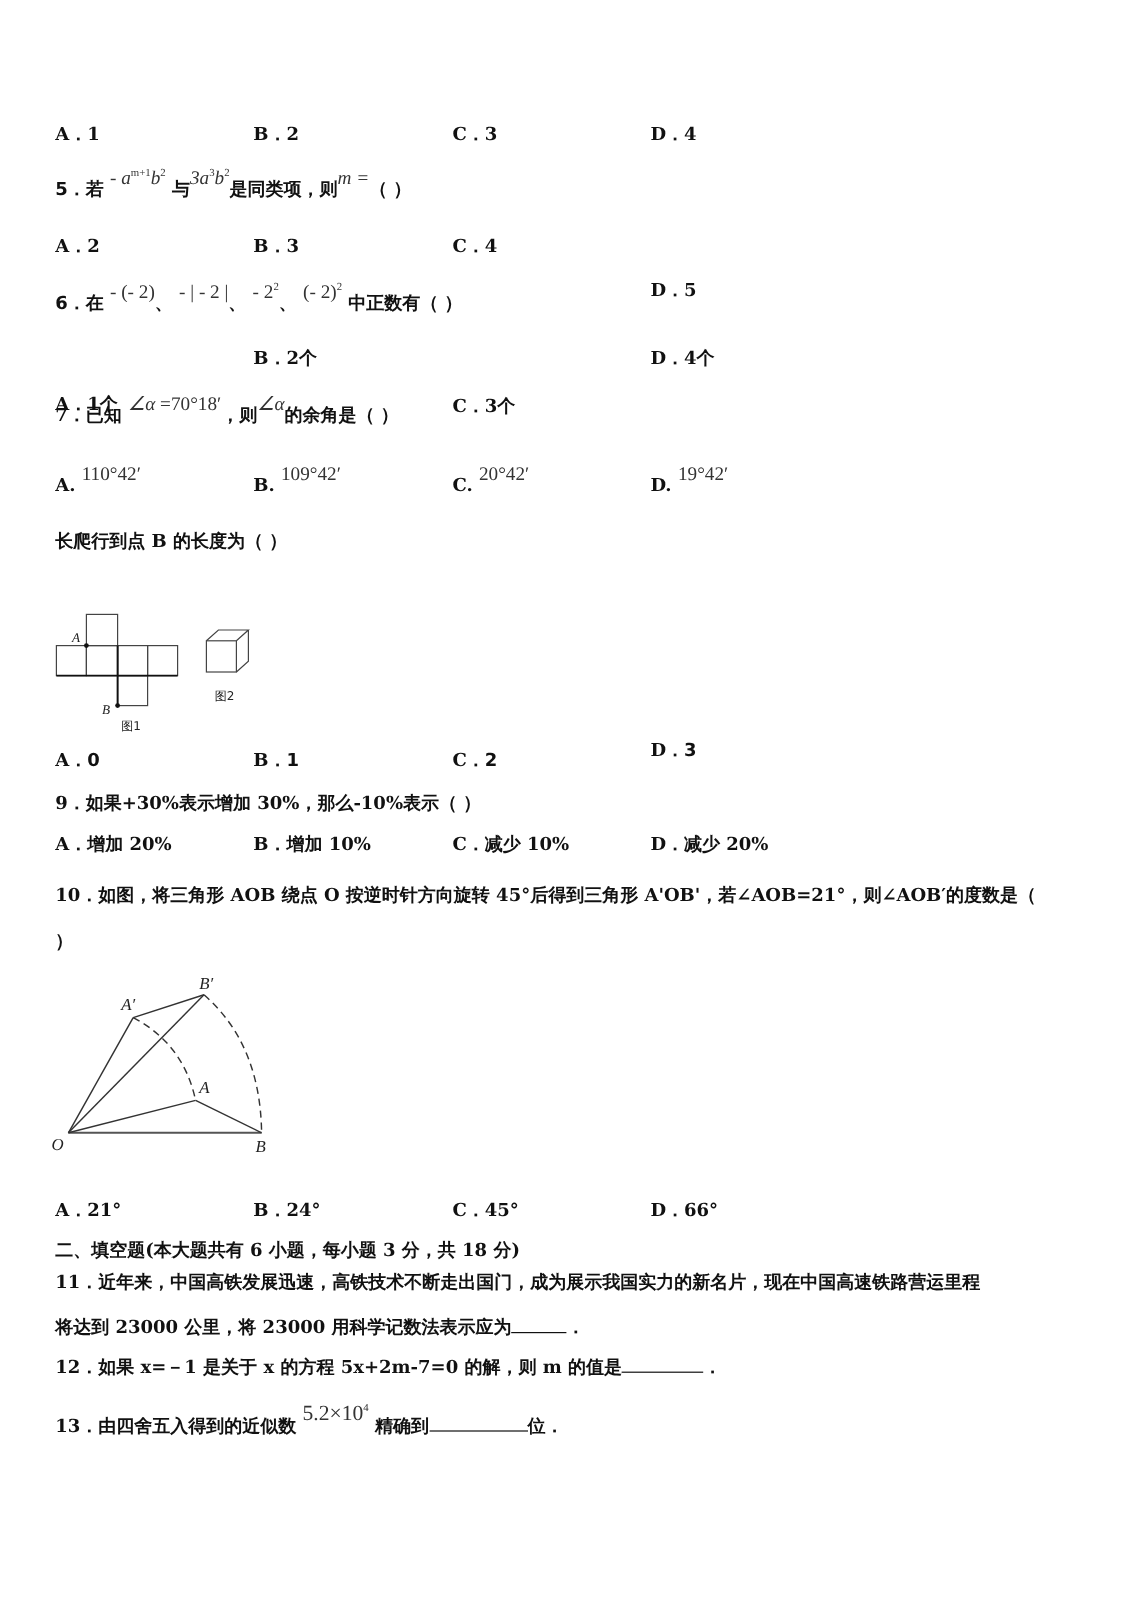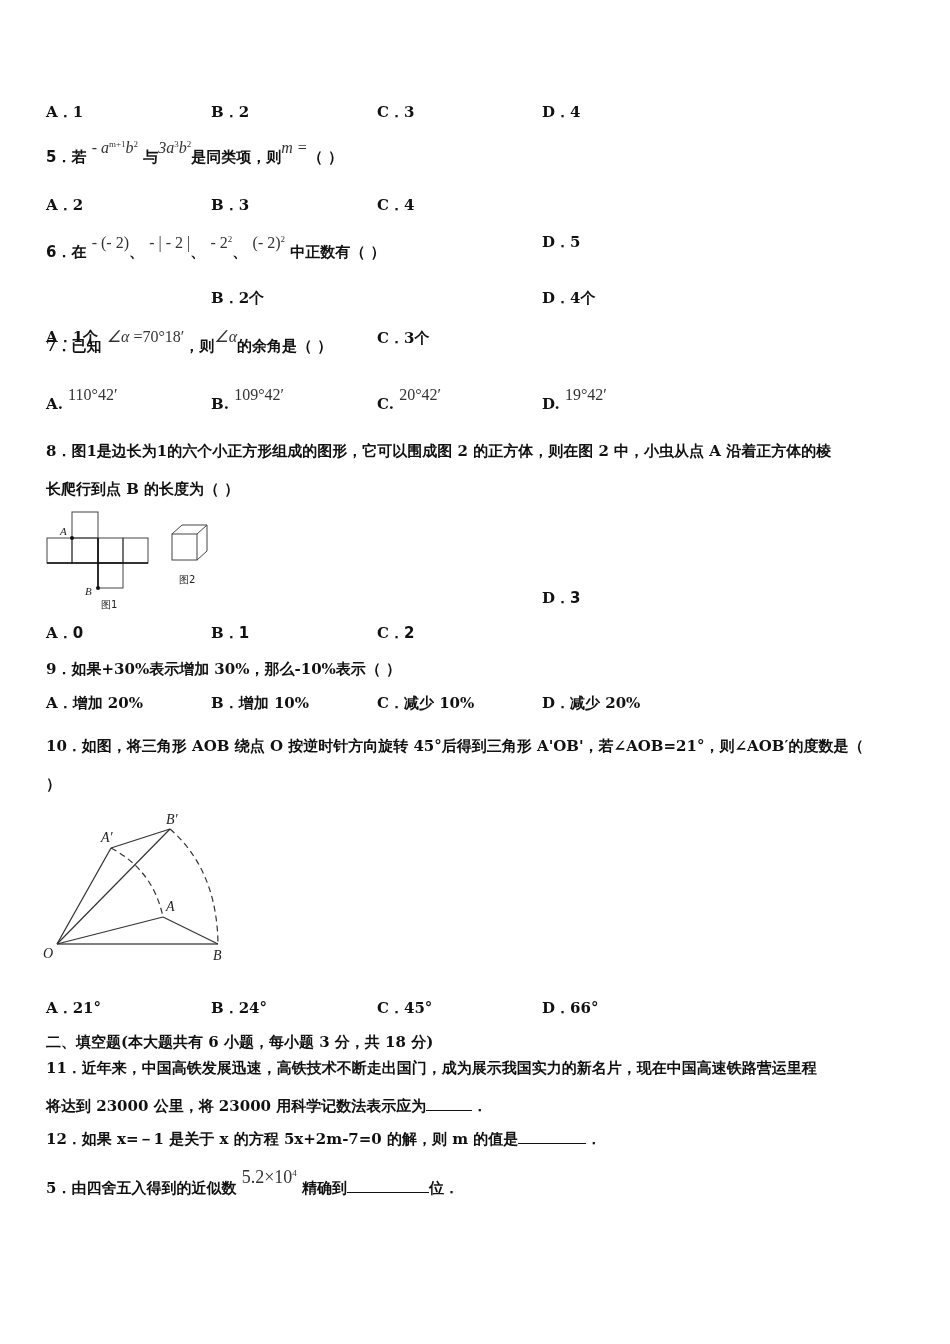"8．图1是边长为1的六个小正方形组成的图形，它可以围成图 2 的正方体，则在图" div { html: <div>8．图1是边长为1的六个小正方形组成的图形，它可以围成图 2 的正方体，则在图 2 中，小虫从点 A 沿着正方体的棱</div> -> none }
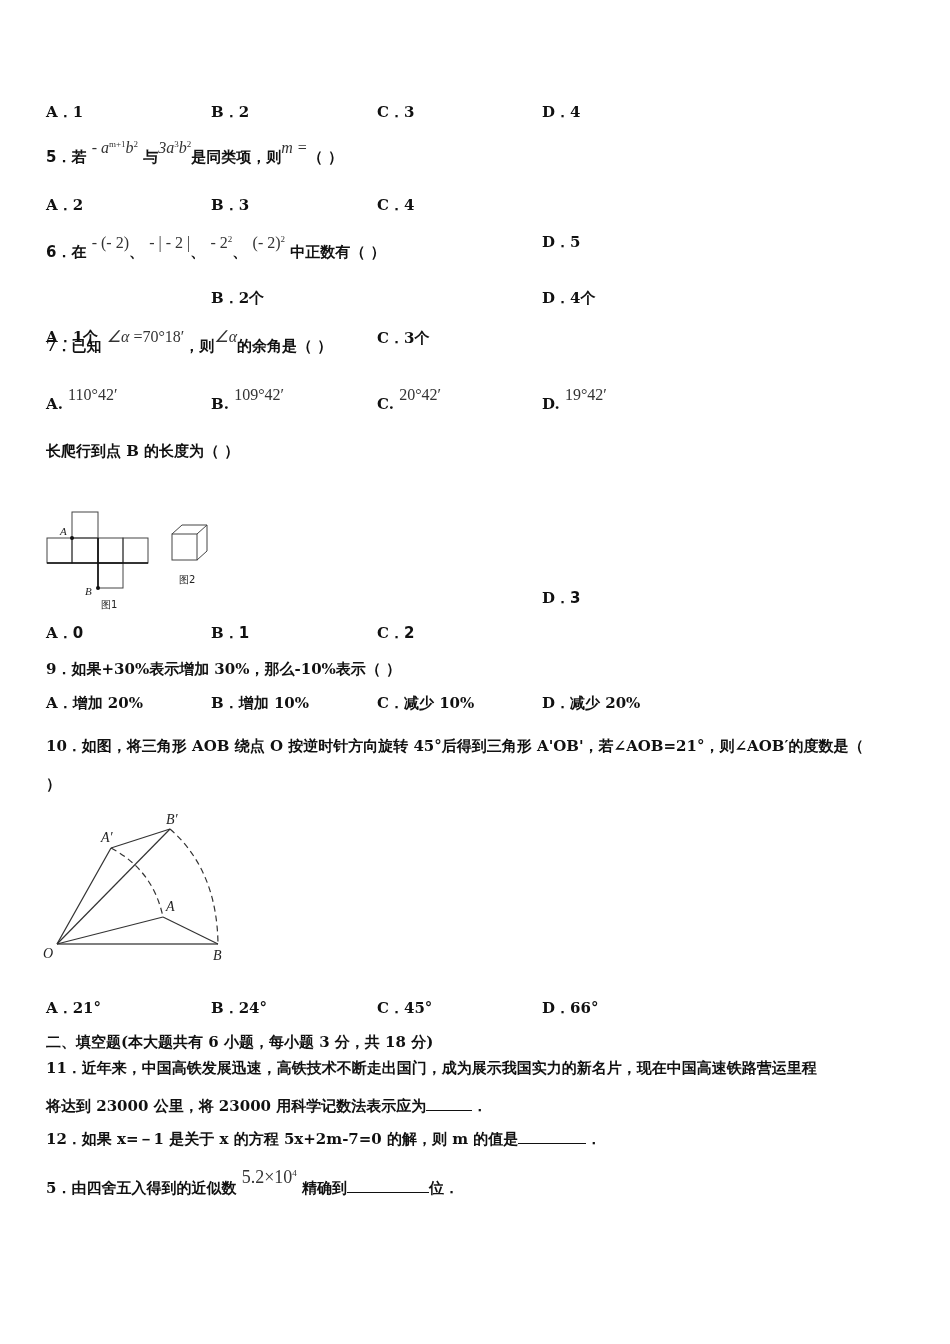"D．3" div.opt { top: 589px -> 616px }
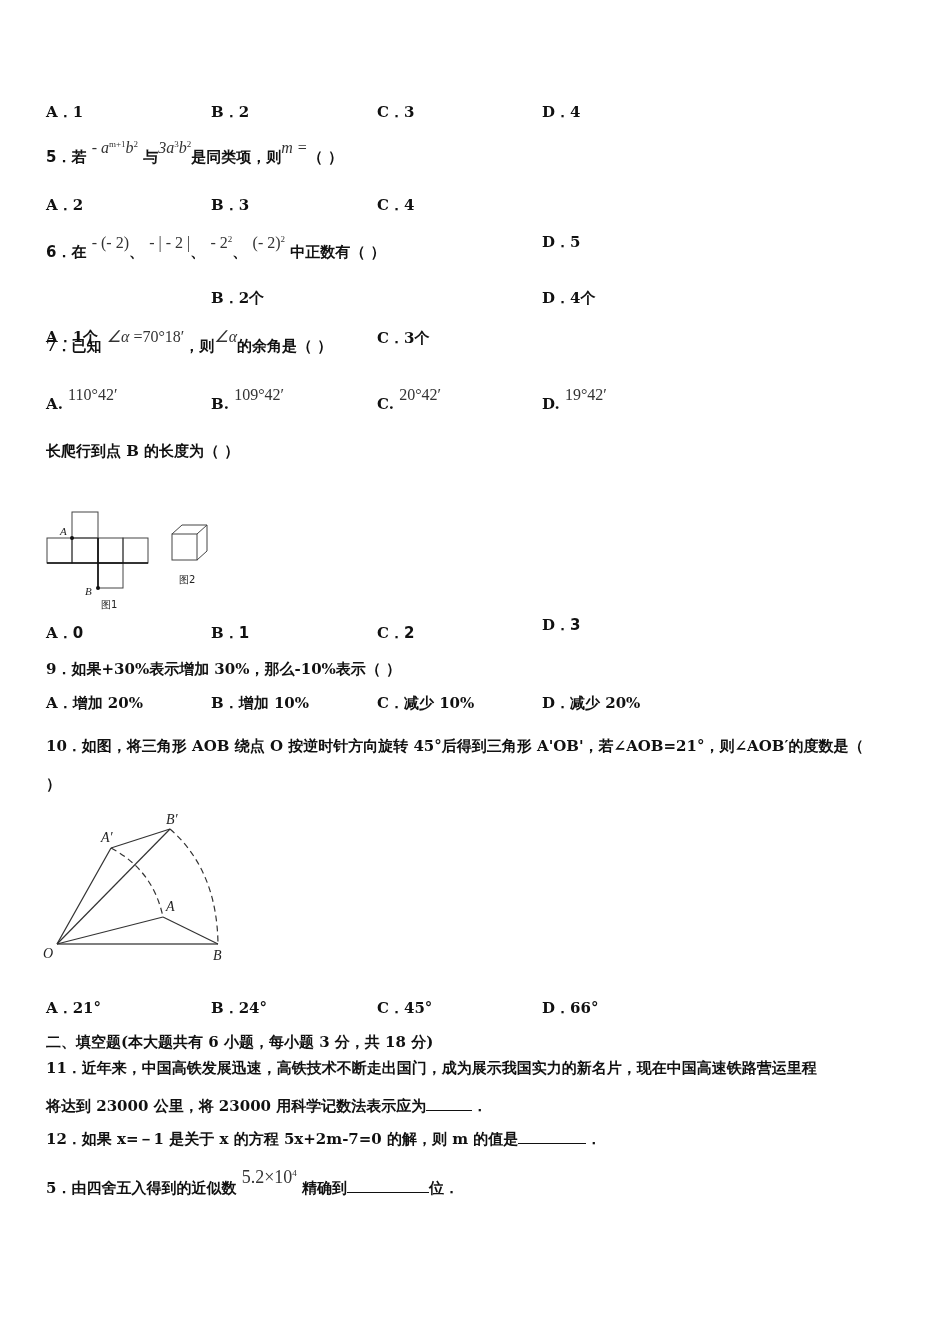"5．由四舍五入得到的近似数" span { text: 5 -> 13 }
